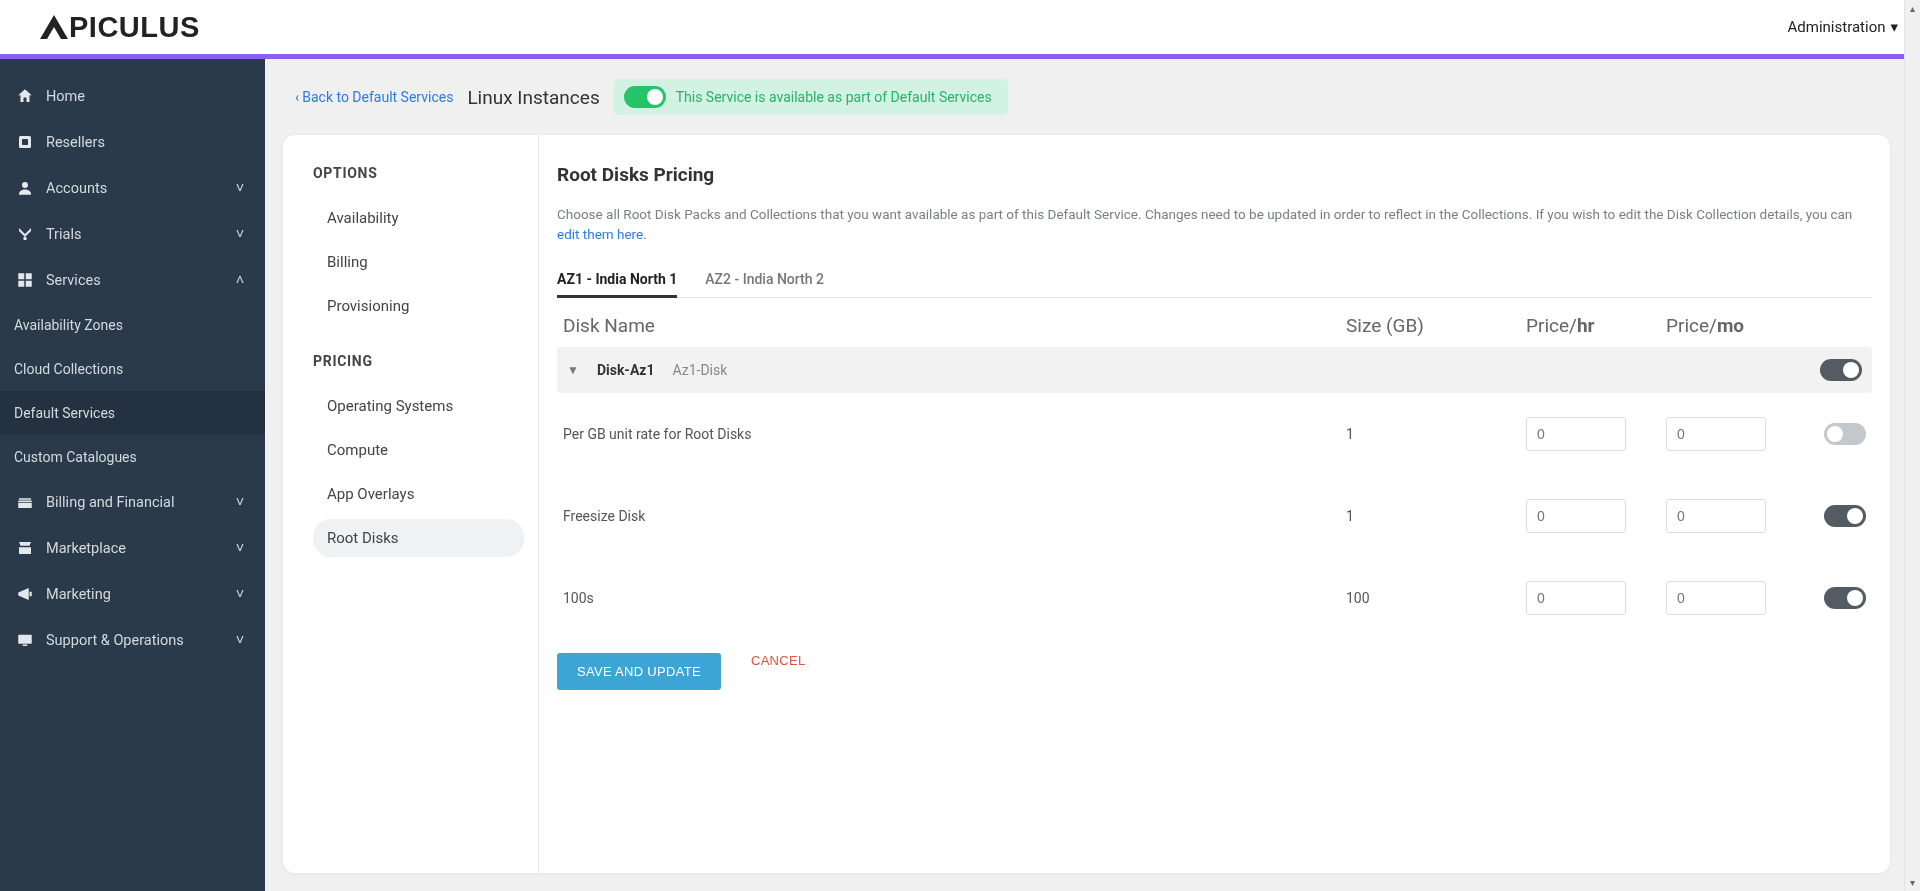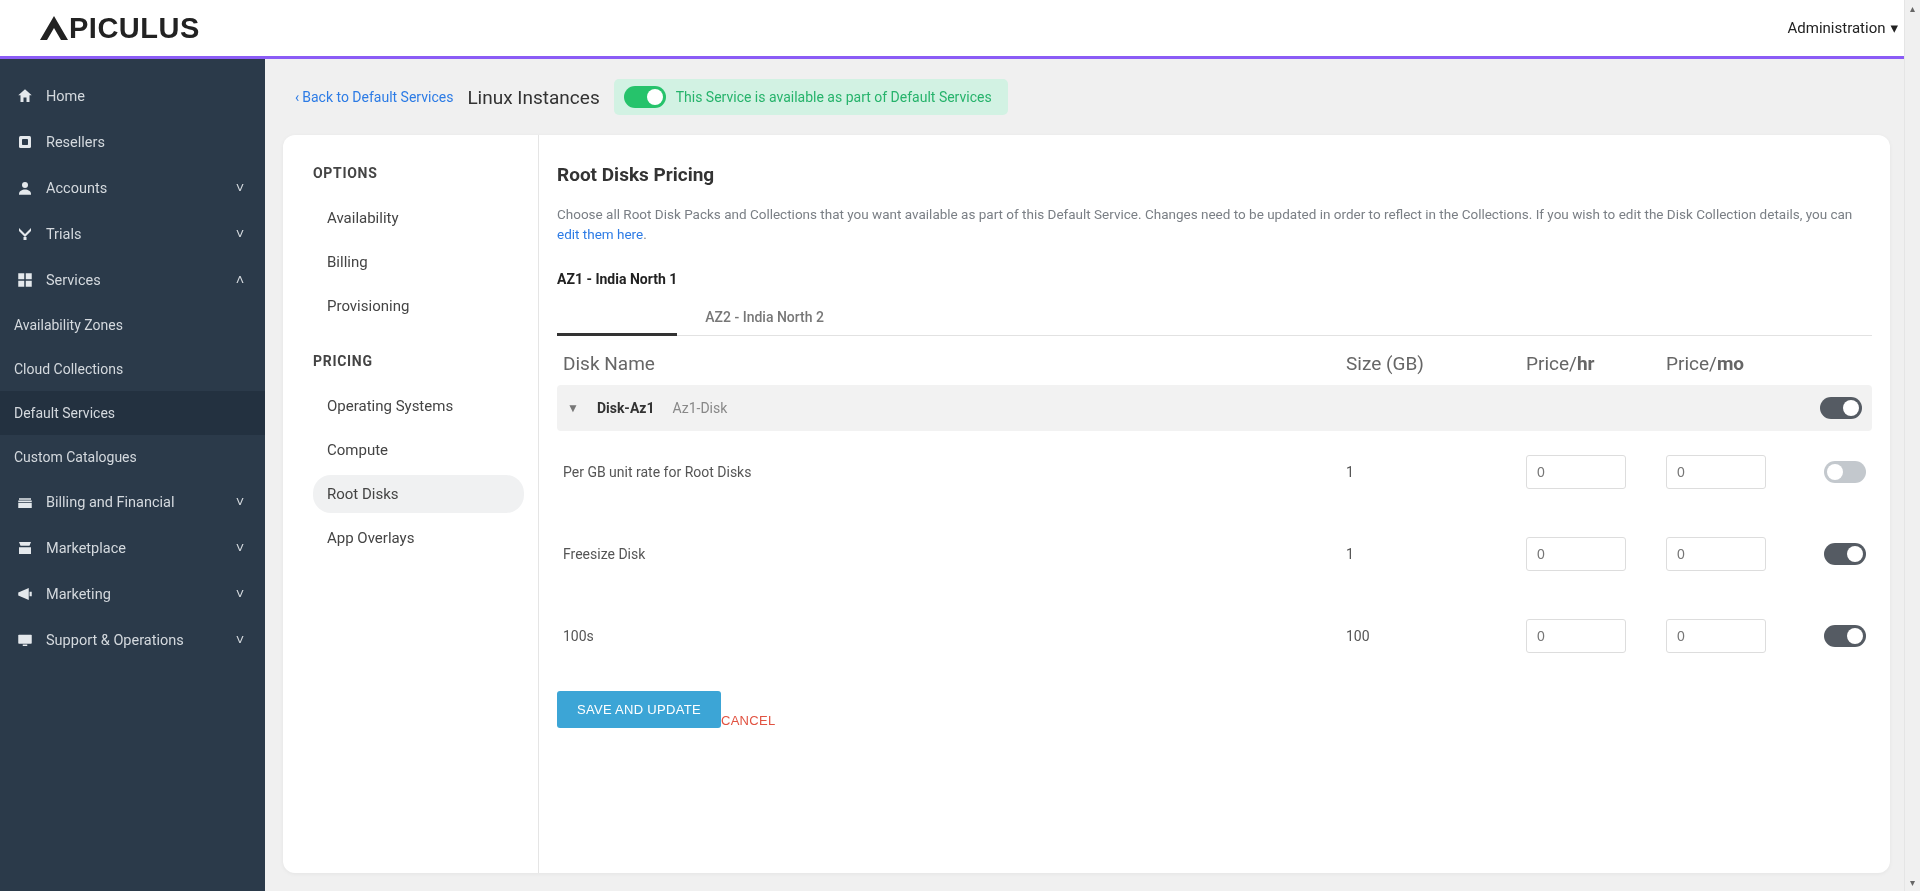"PICULUS" .top-header { border-bottom: 3px solid #8b5cf6 -> 5px solid #8b5cf6 }
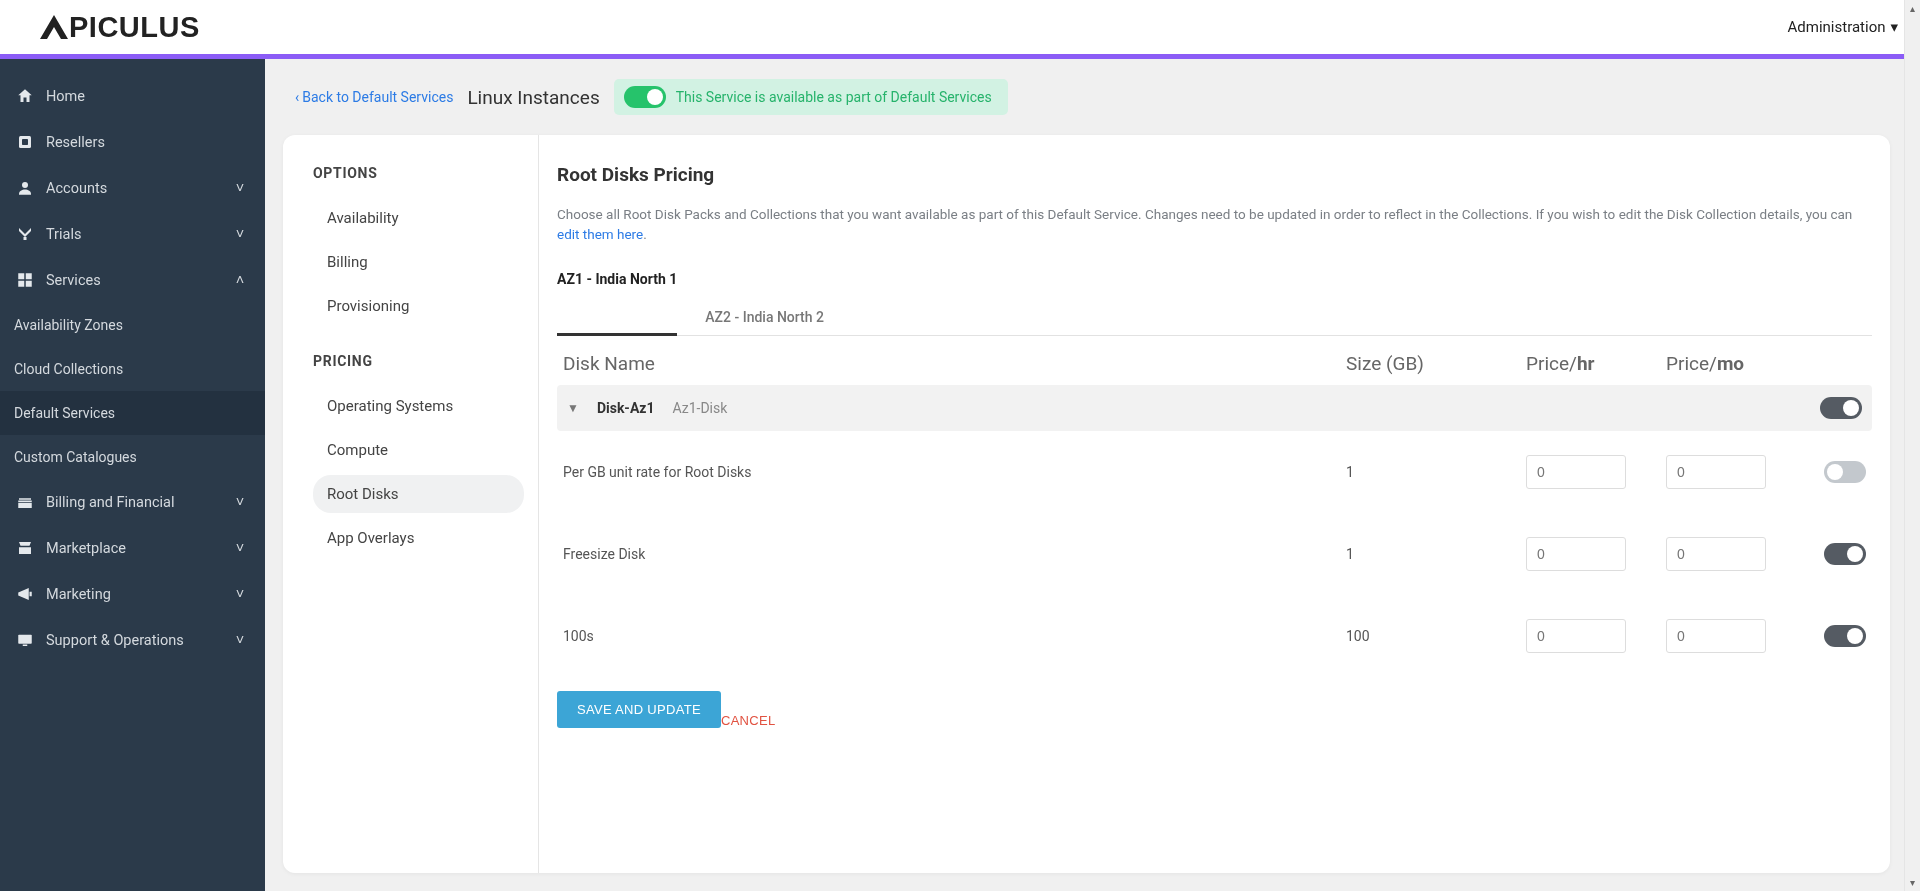"AZ2 - India North 2" .tab.inactive { margin-top: 38px -> none }
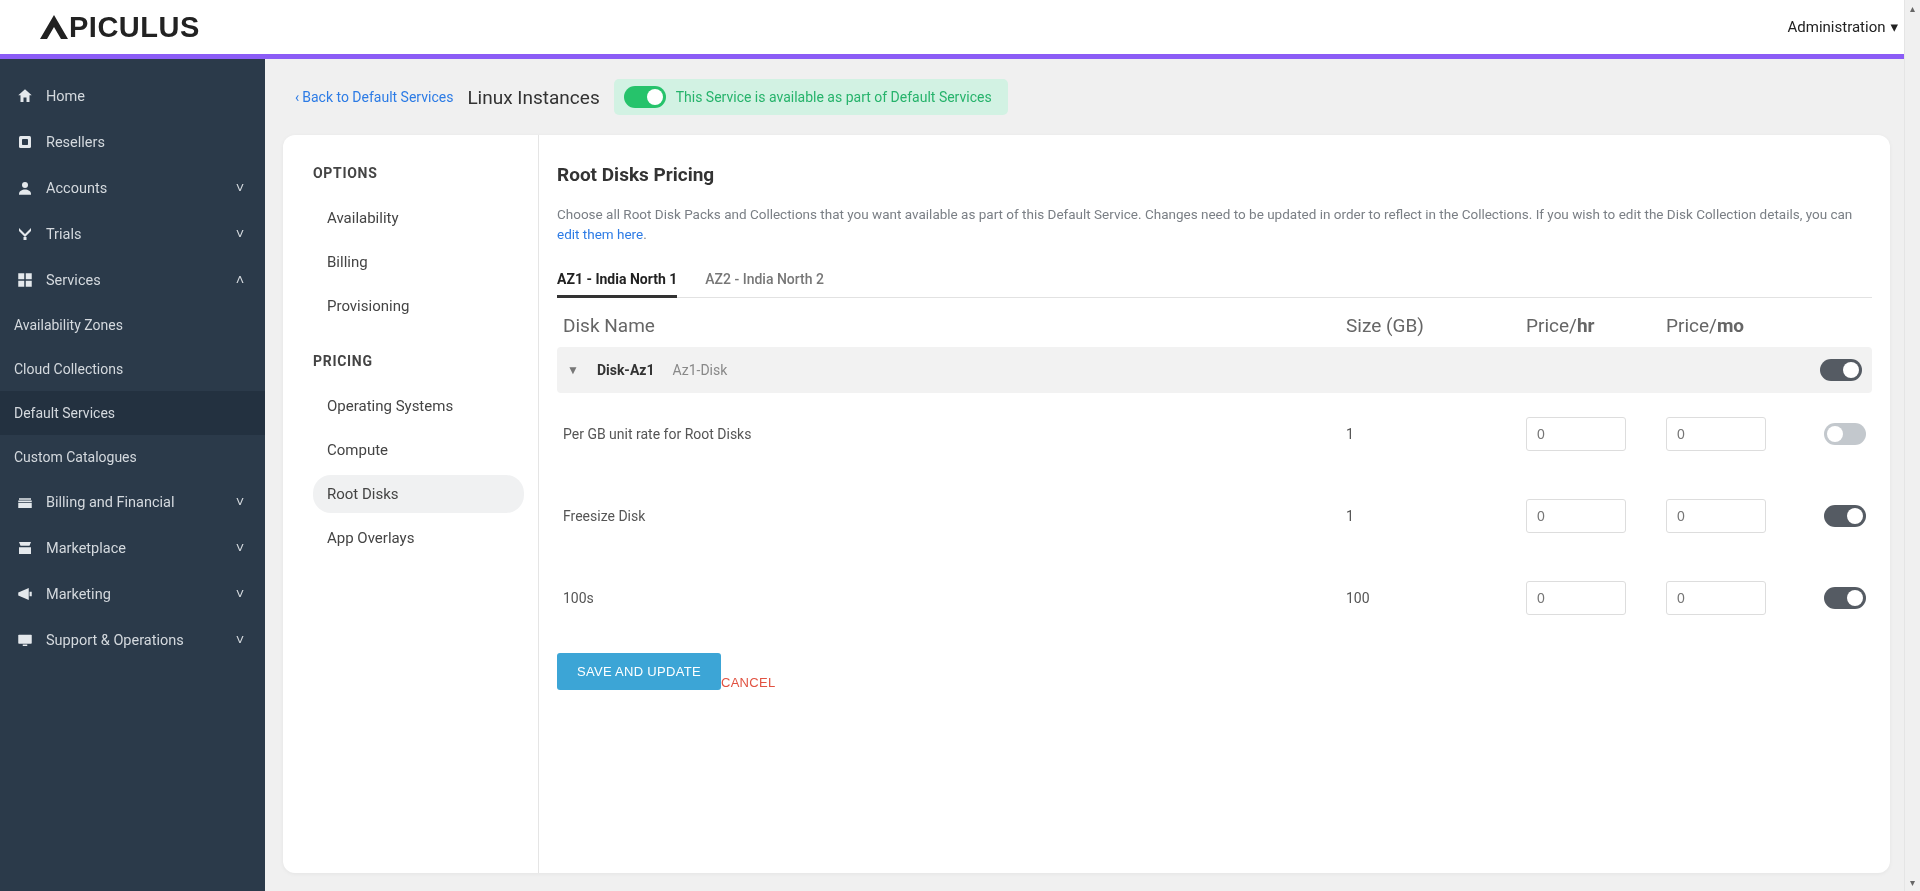"Root Disks" div.left-item { order: before "App Overlays" -> after "App Overlays" }
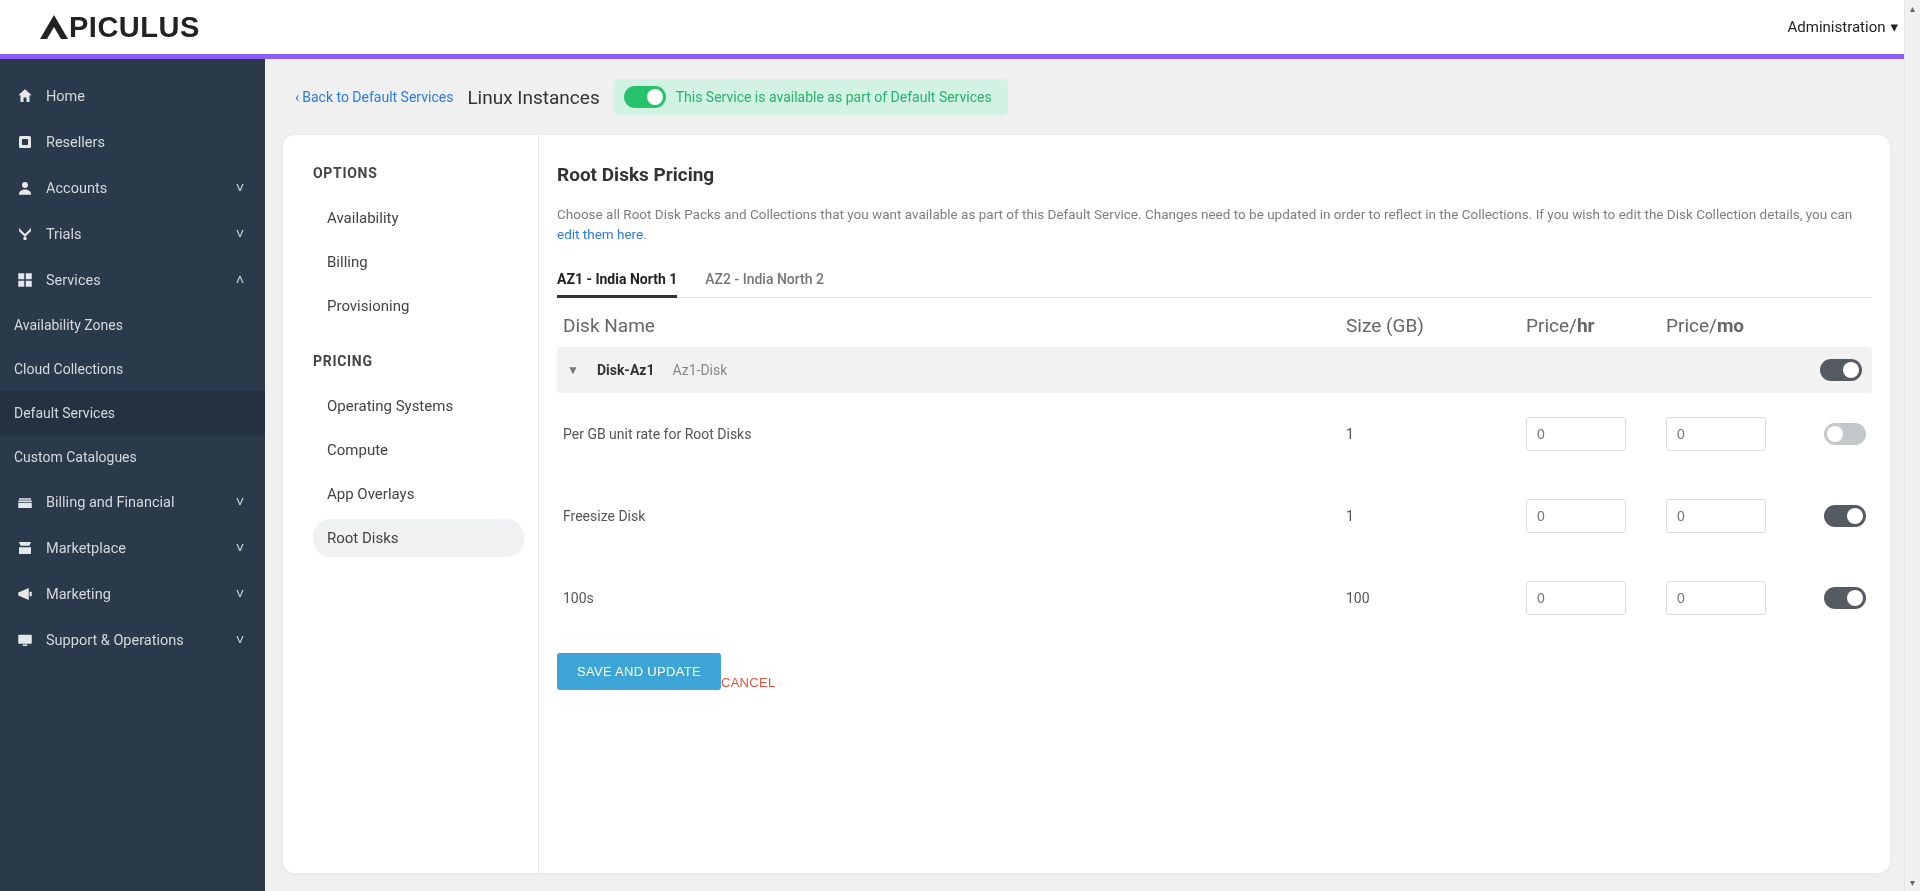"SAVE AND UPDATE" .actions { align-items: flex-end -> flex-start; gap: none -> 30px }
